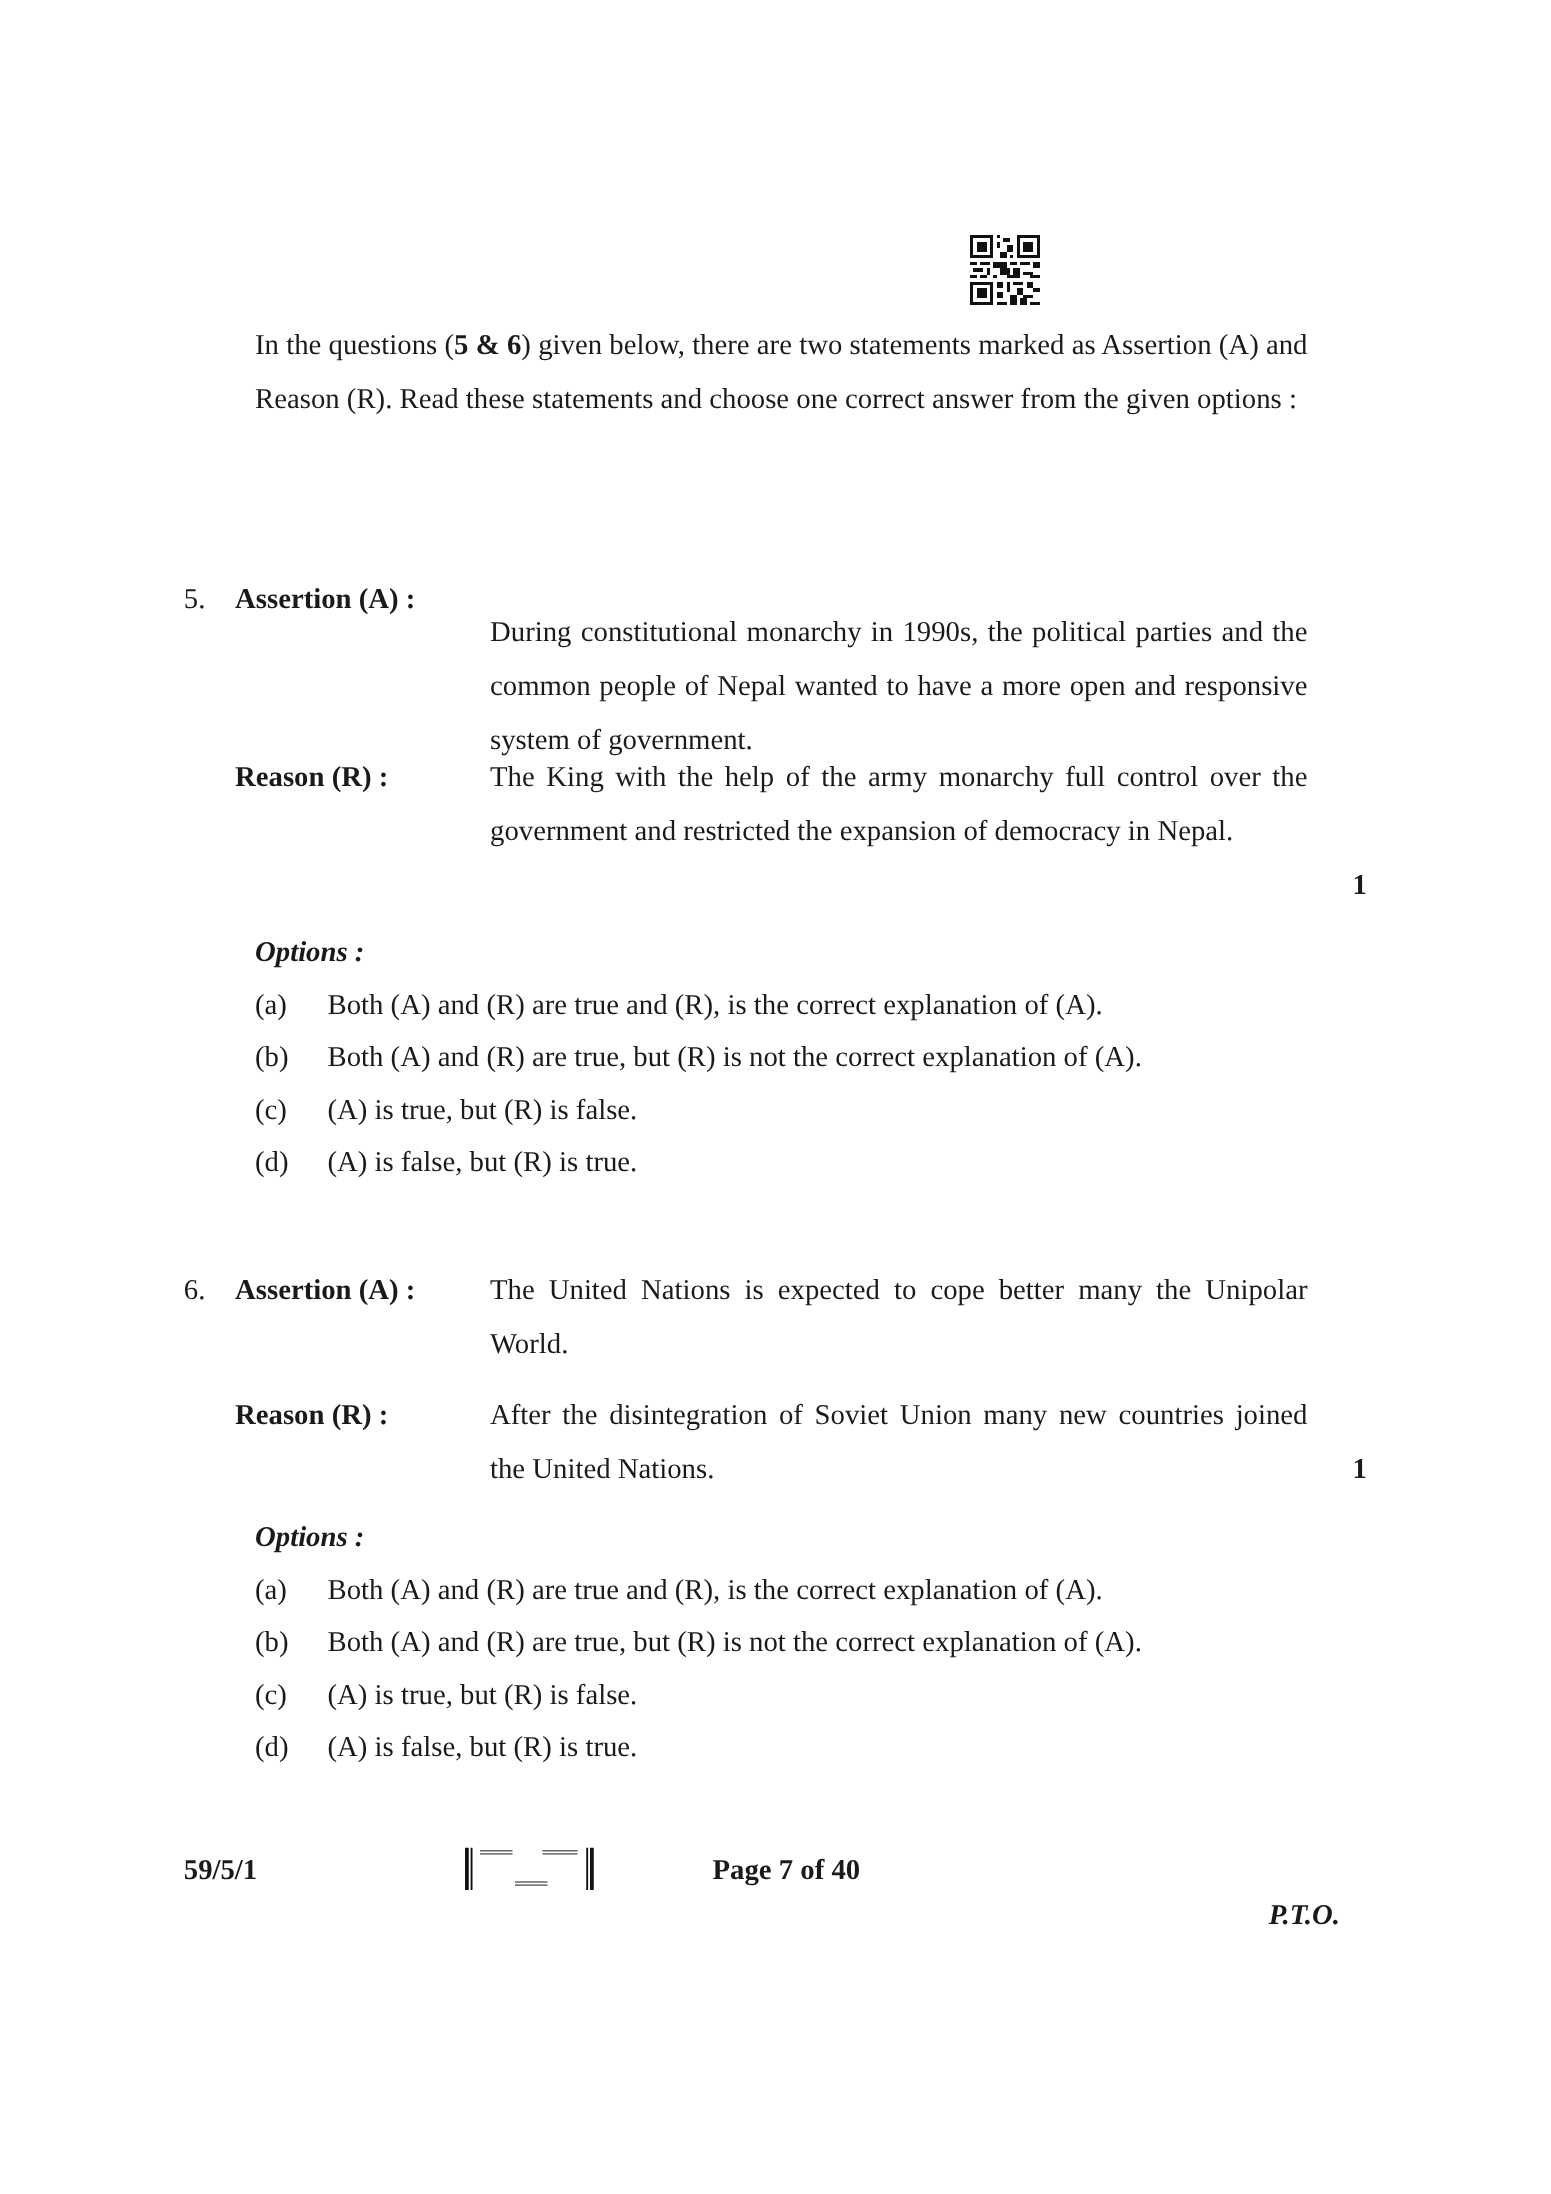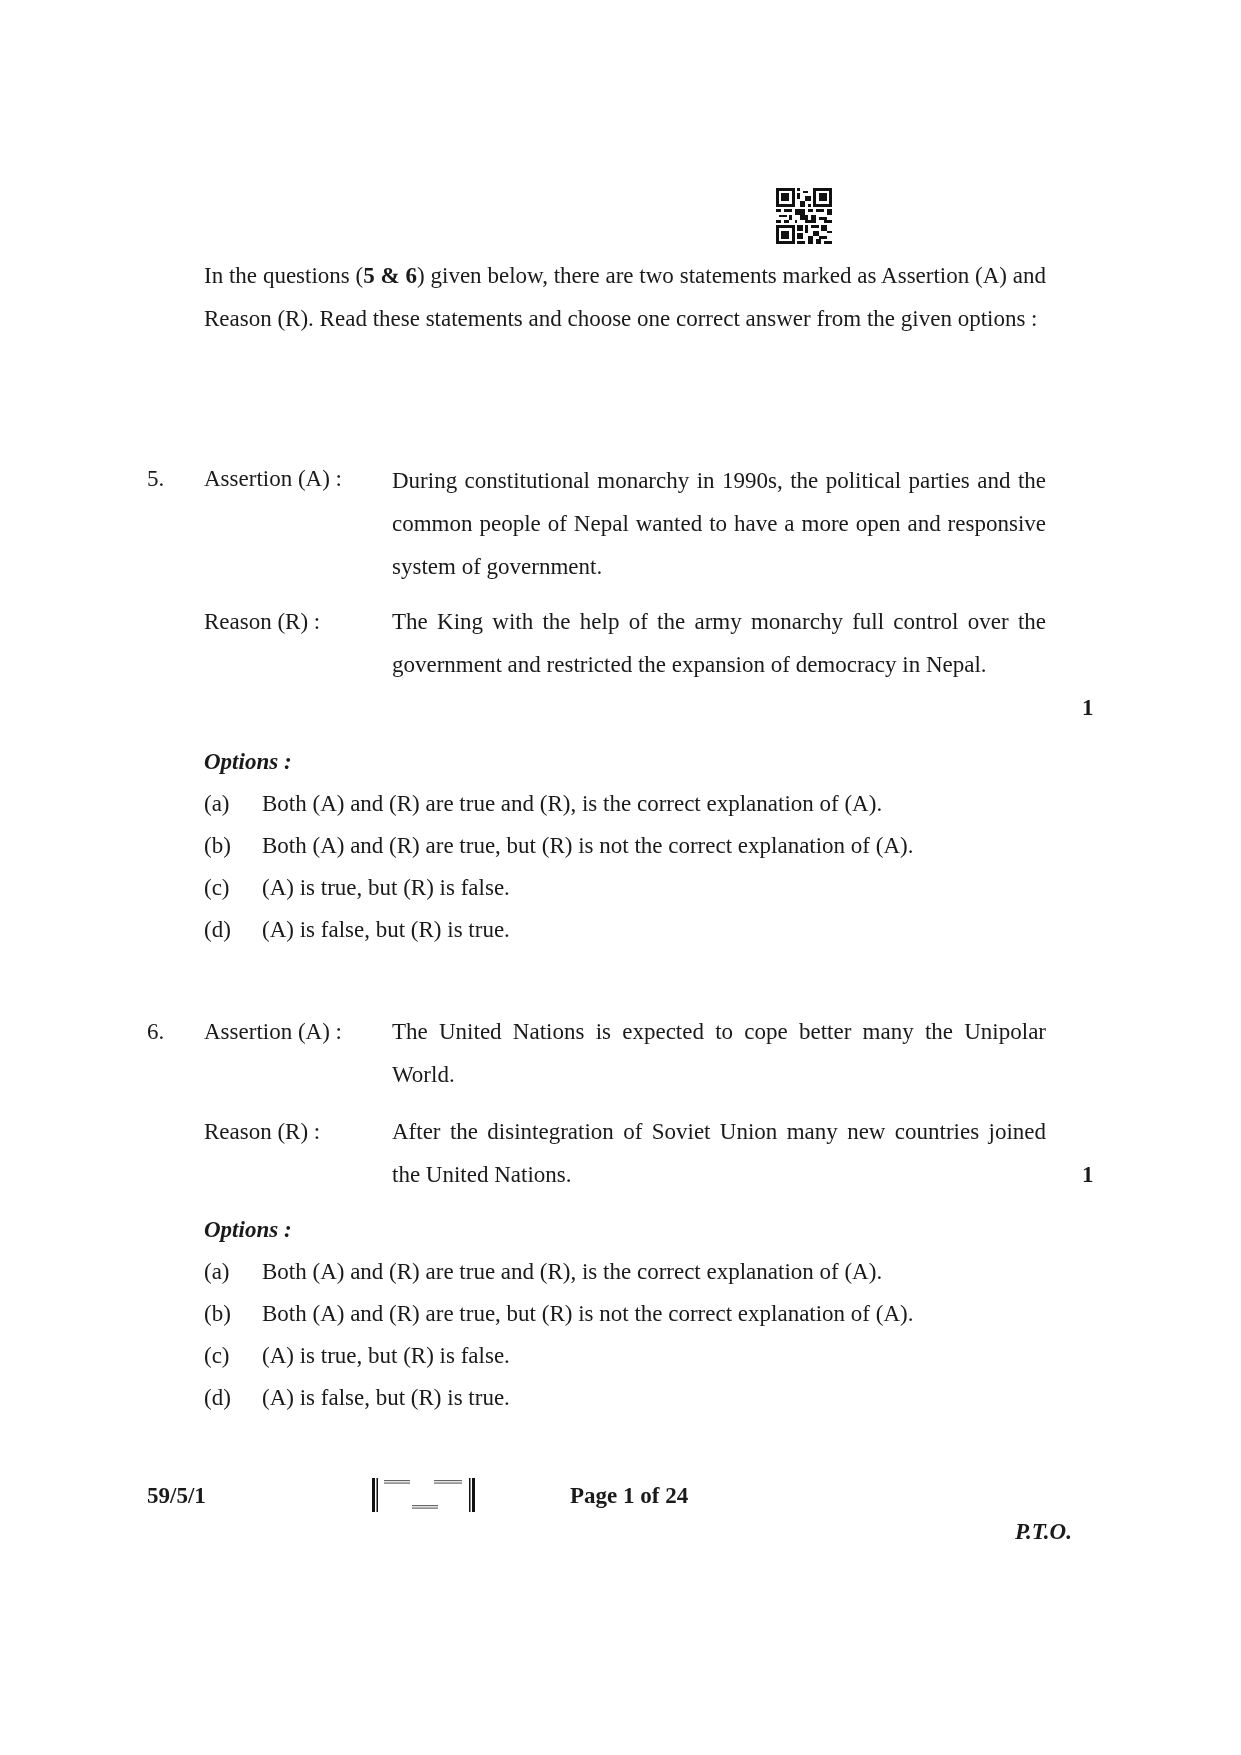"Assertion (A) :" .label { font-weight: normal -> bold; left: 204px -> 188px }
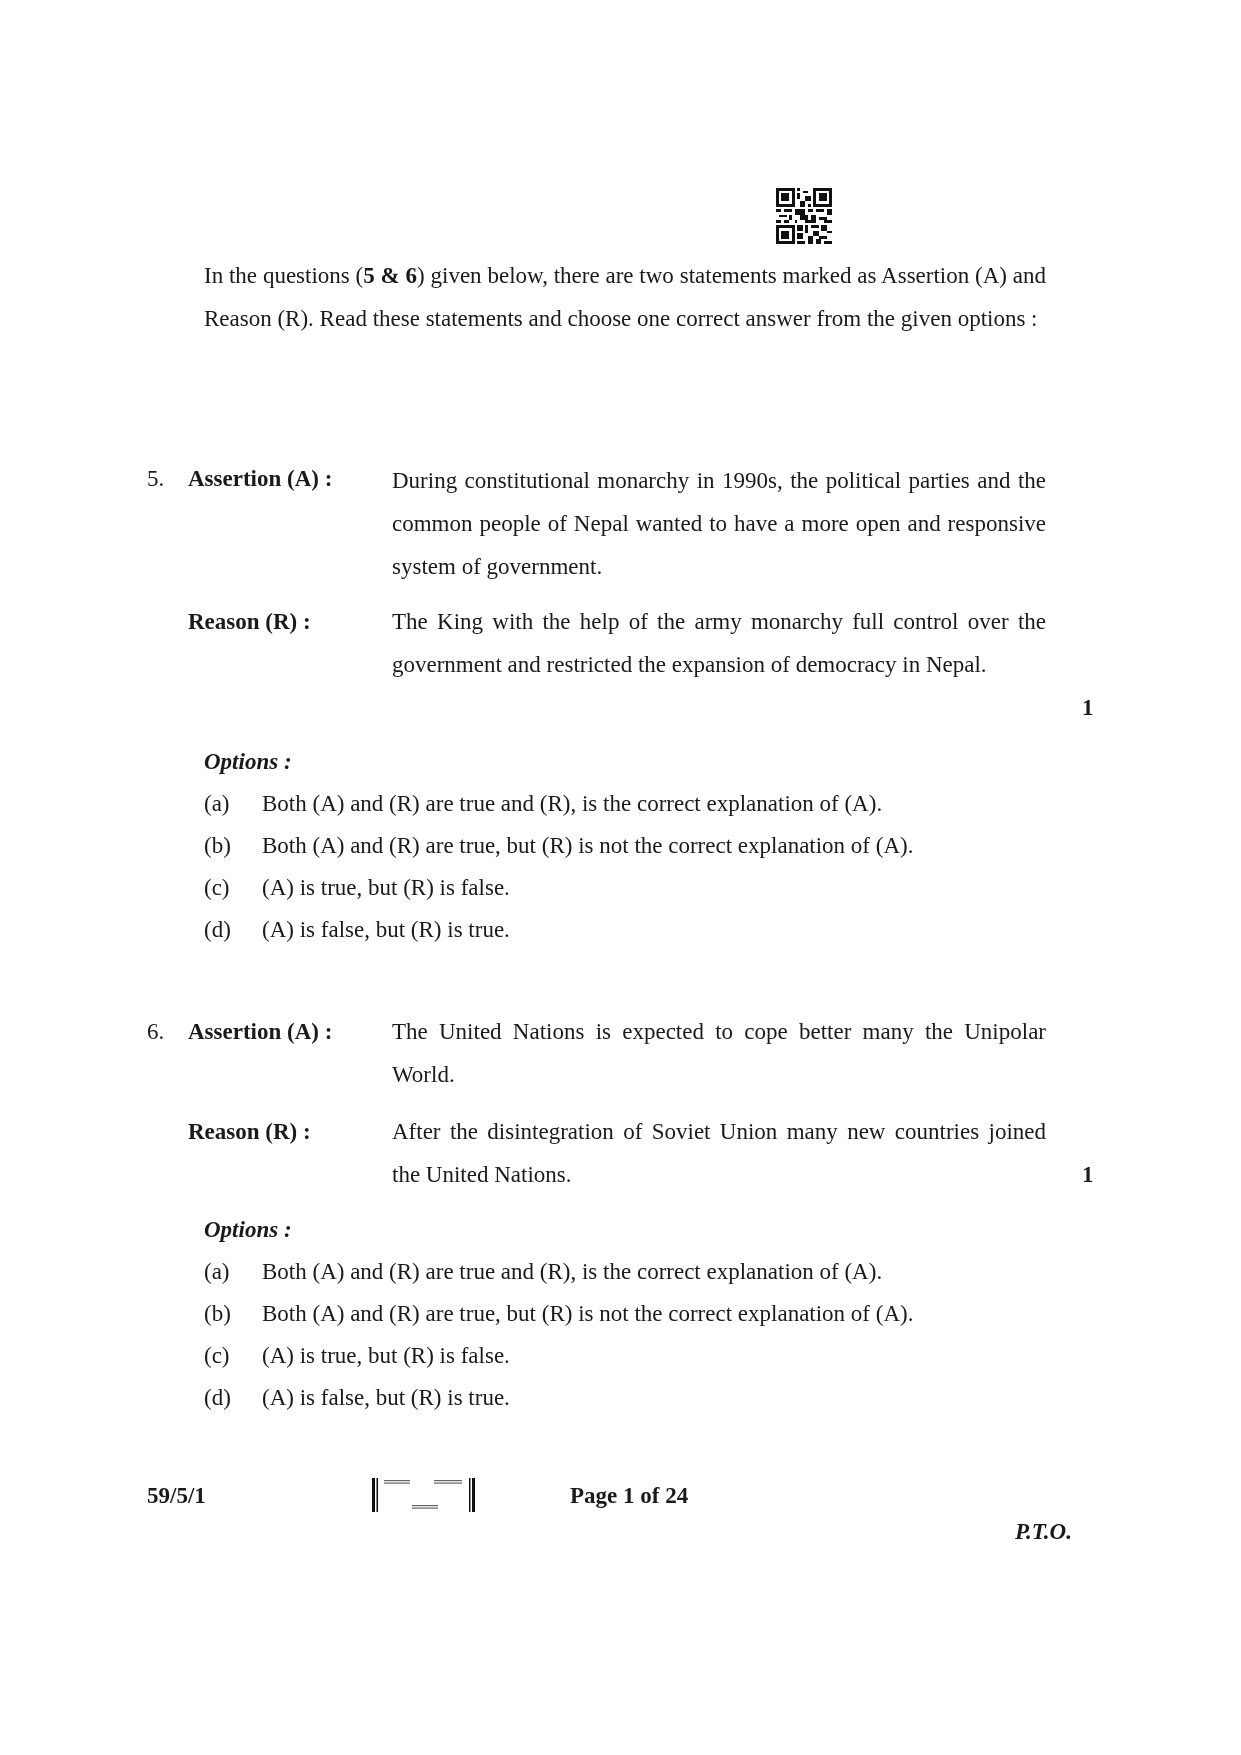"During constitutional monarchy in 1990s," div.txt { top: 459px -> 484px }
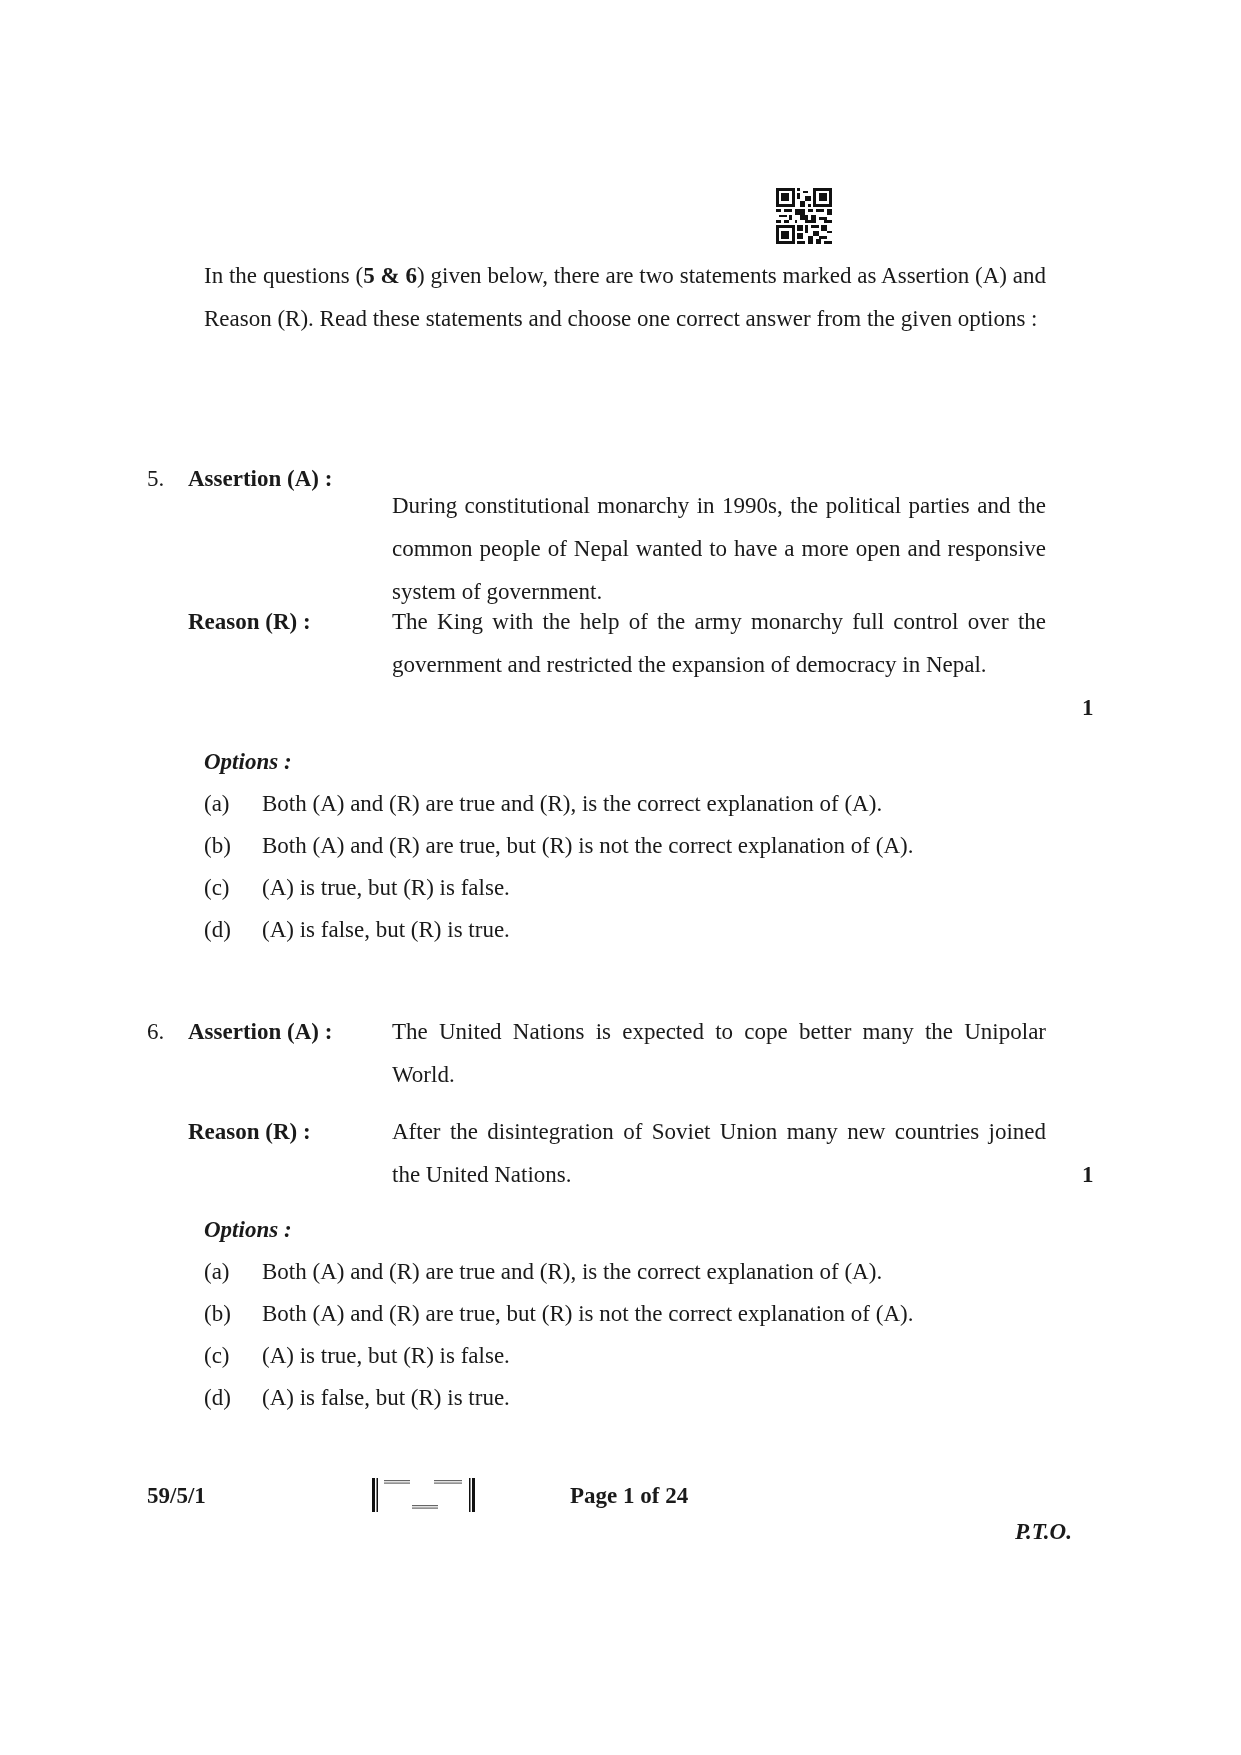"Page 1 of 24" div.footer { text: 1 of 24 -> 7 of 40 }
